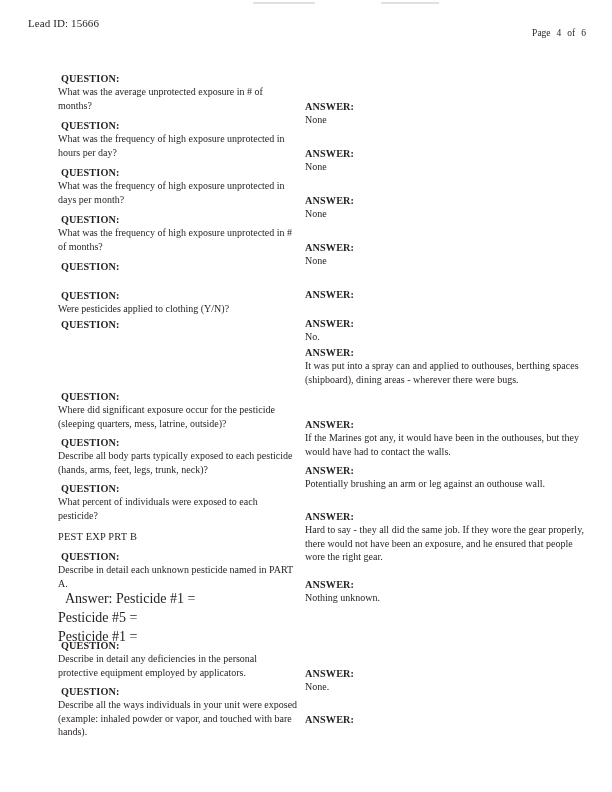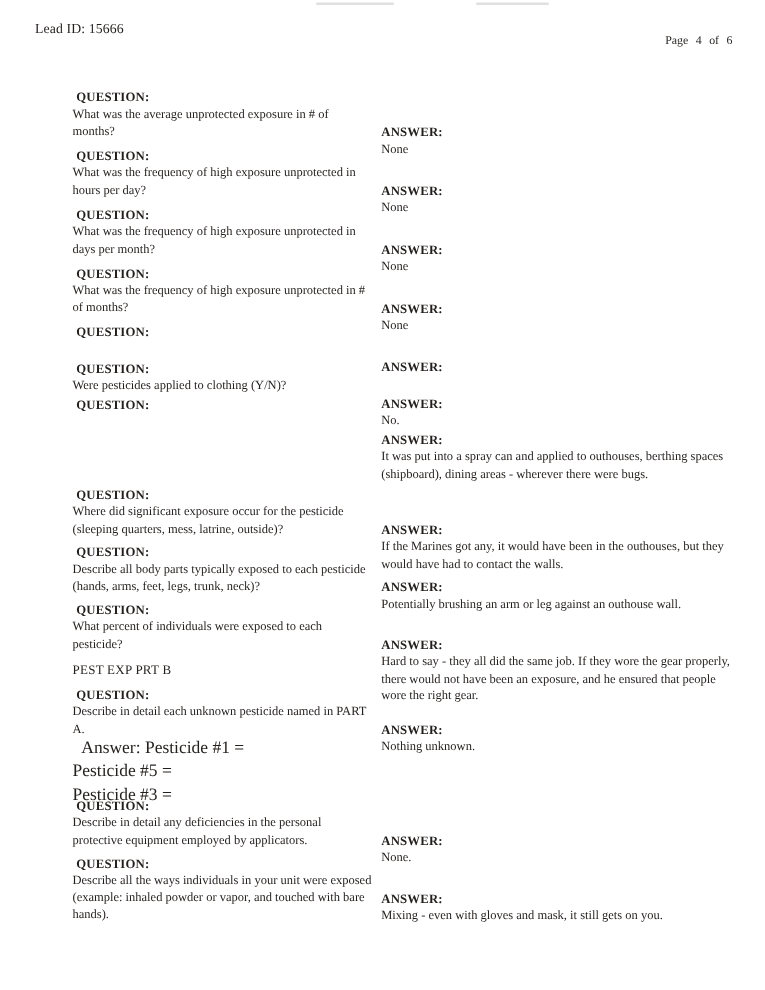"Pesticide #3 =" p.sub-line { text: 3 -> 1 }
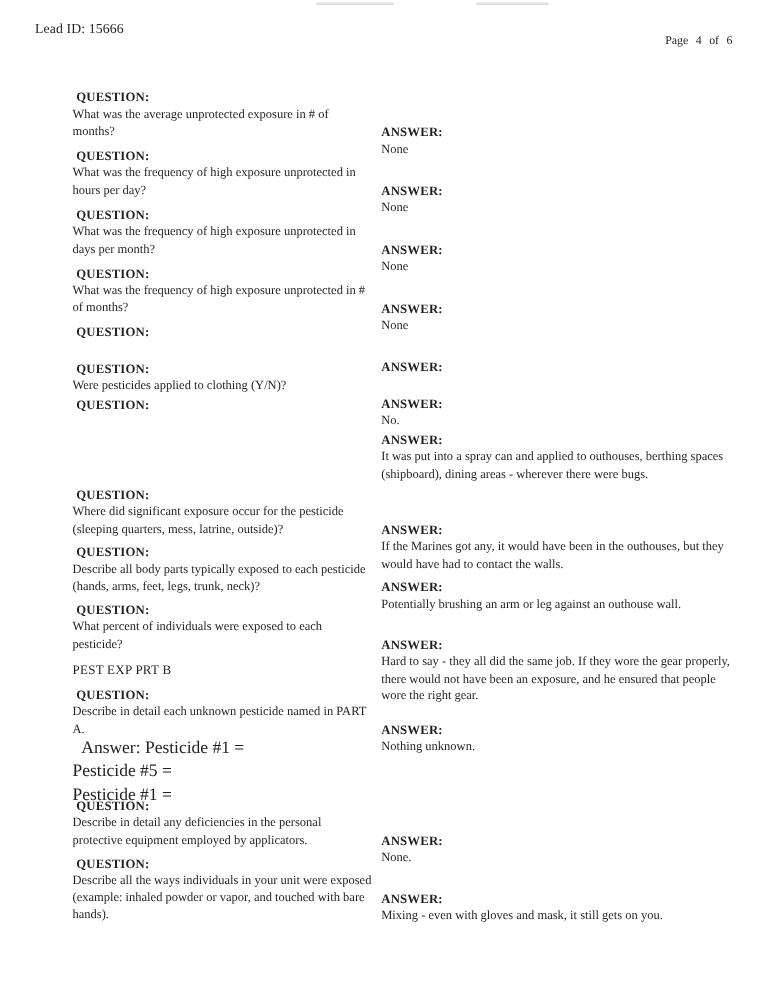"Mixing - even with gloves" p.body-text { html: <p>Mixing - even with gloves and mask, it still gets on you.</p> -> none }
